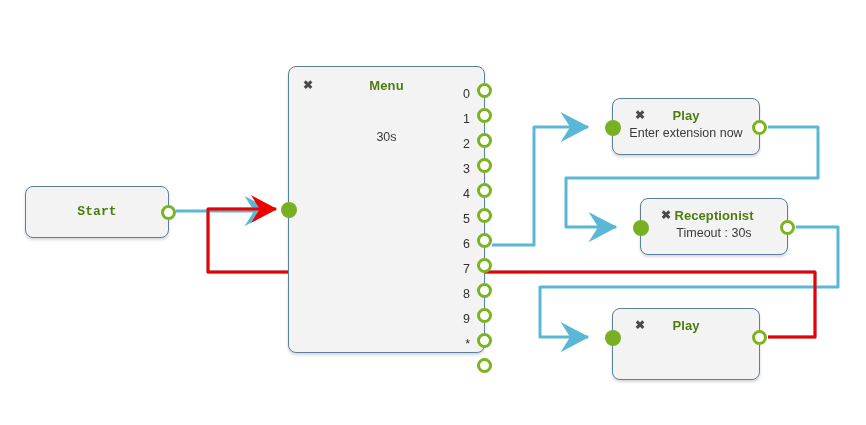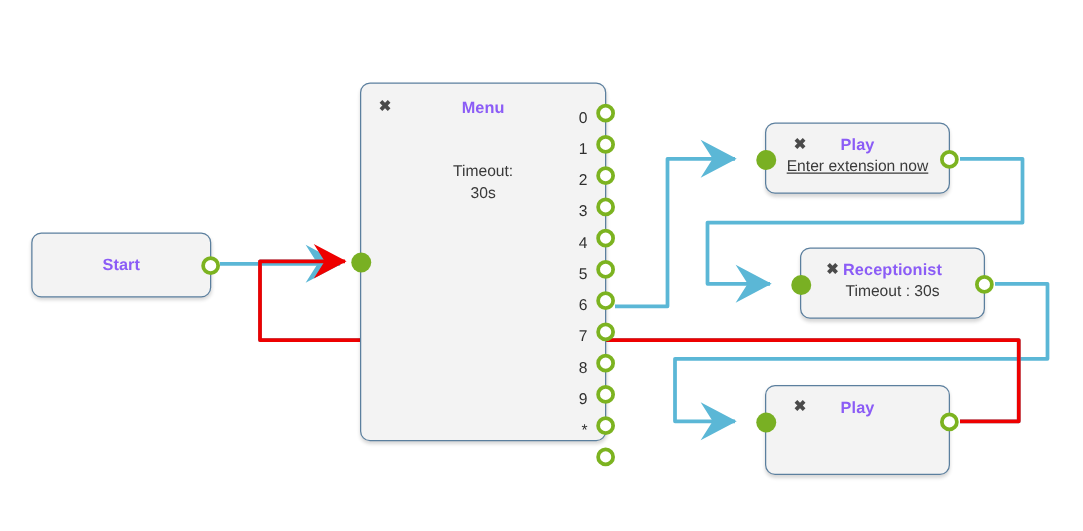"Menu" .node-title { color: #8b5cf6 -> #4d7c0f }
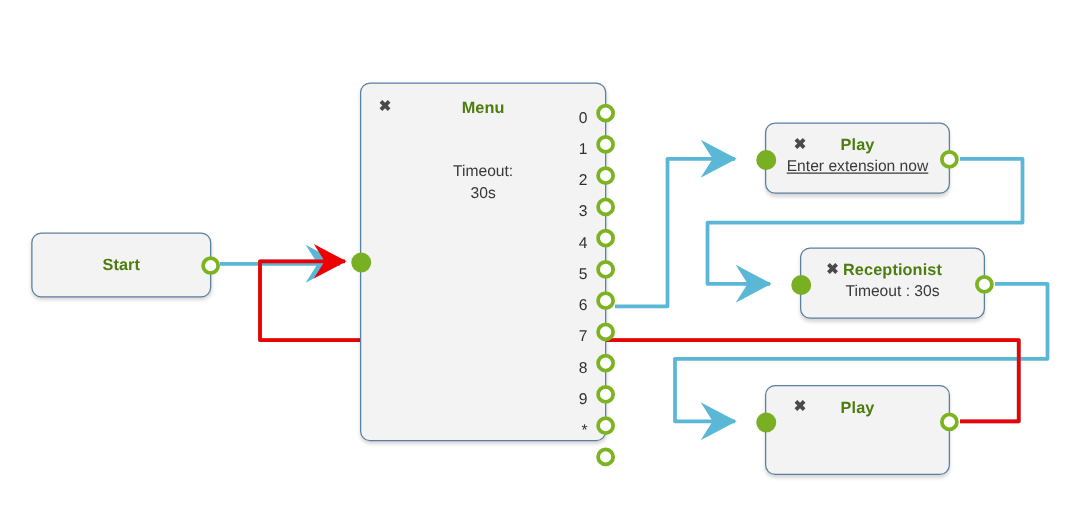"Timeout:" div.node-sub { html: <div>Timeout:</div> -> none }
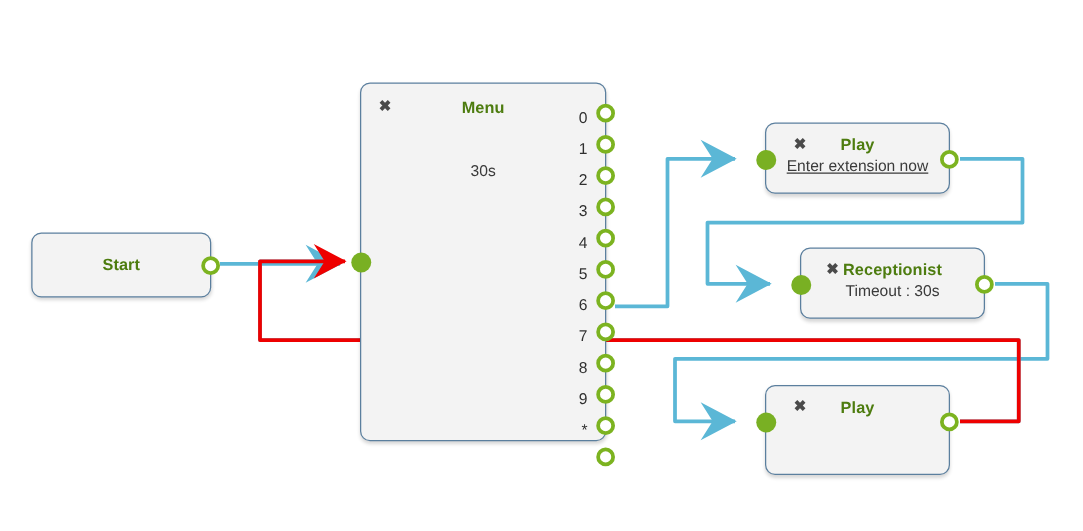"Enter extension now" #node-play1 .node-sub { text-decoration: underline -> none }
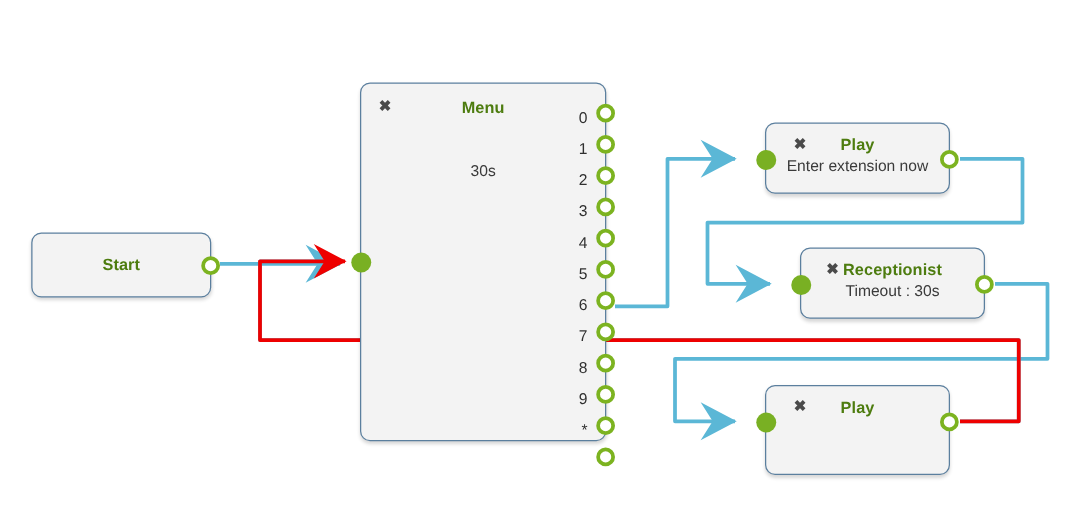"Start" #node-start { font-family: none -> Liberation Mono, monospace }
